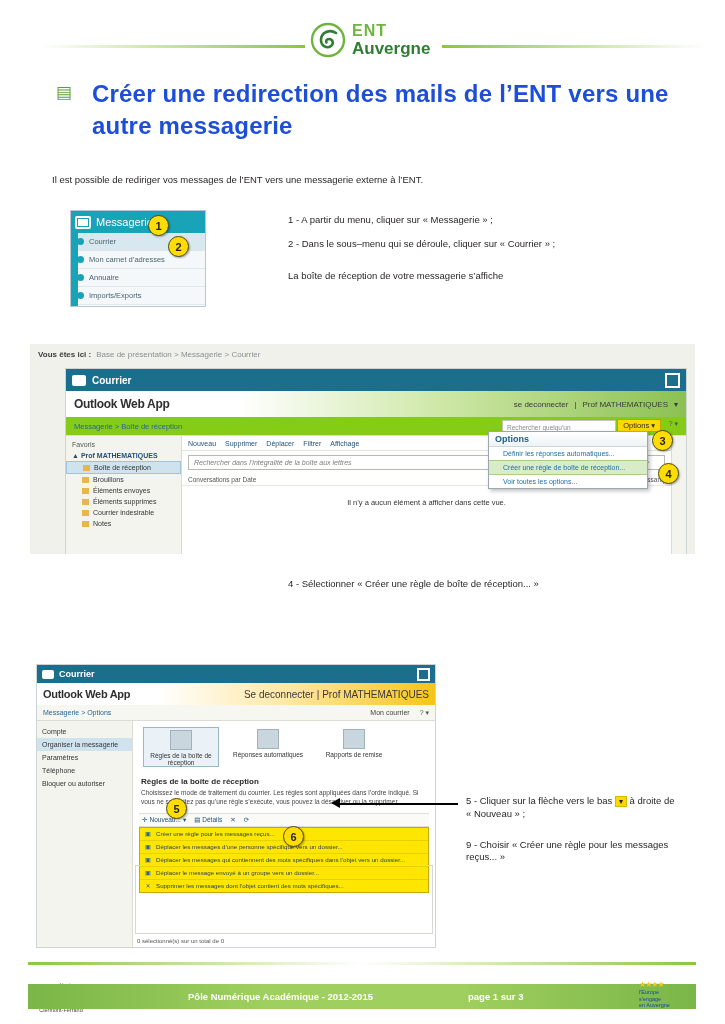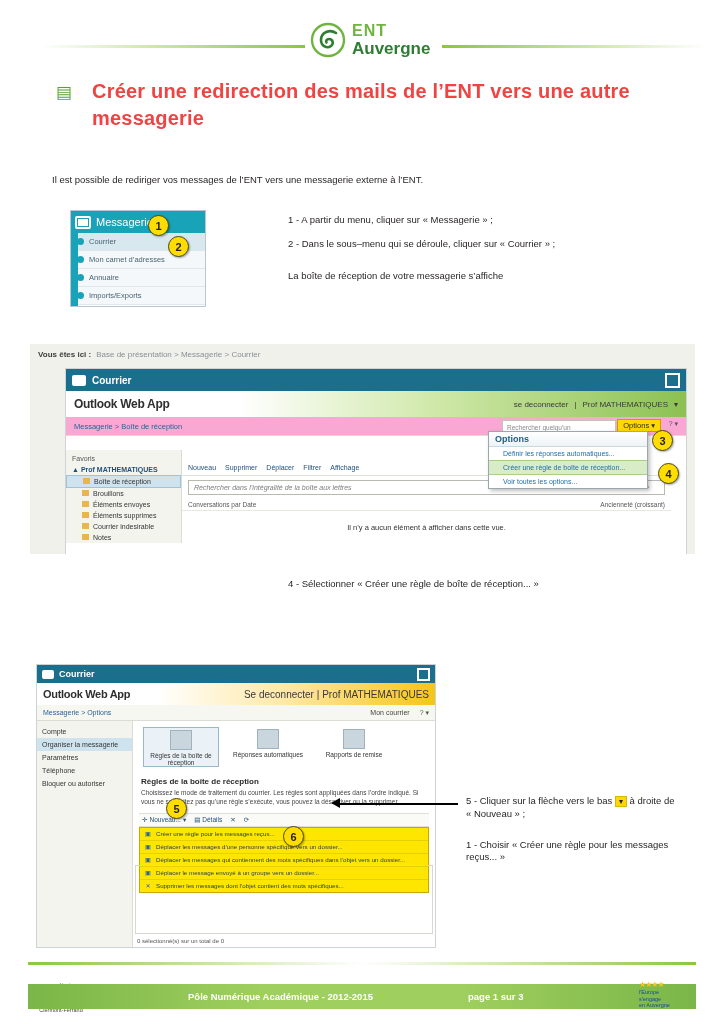"Créer une redirection des mails" .title-text { color: #ef4444 -> #1d4ed8; font-size: 20px -> 24px }
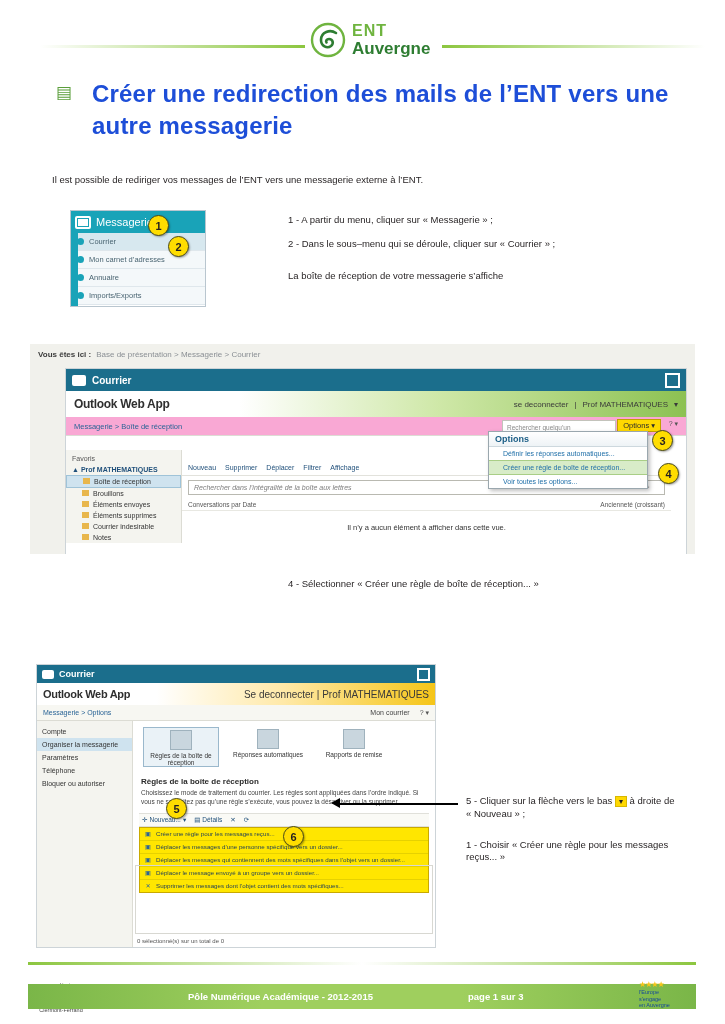"Messagerie > Boîte de réception" .owa-sub { background: #f9a8d4 -> #84cc16 }
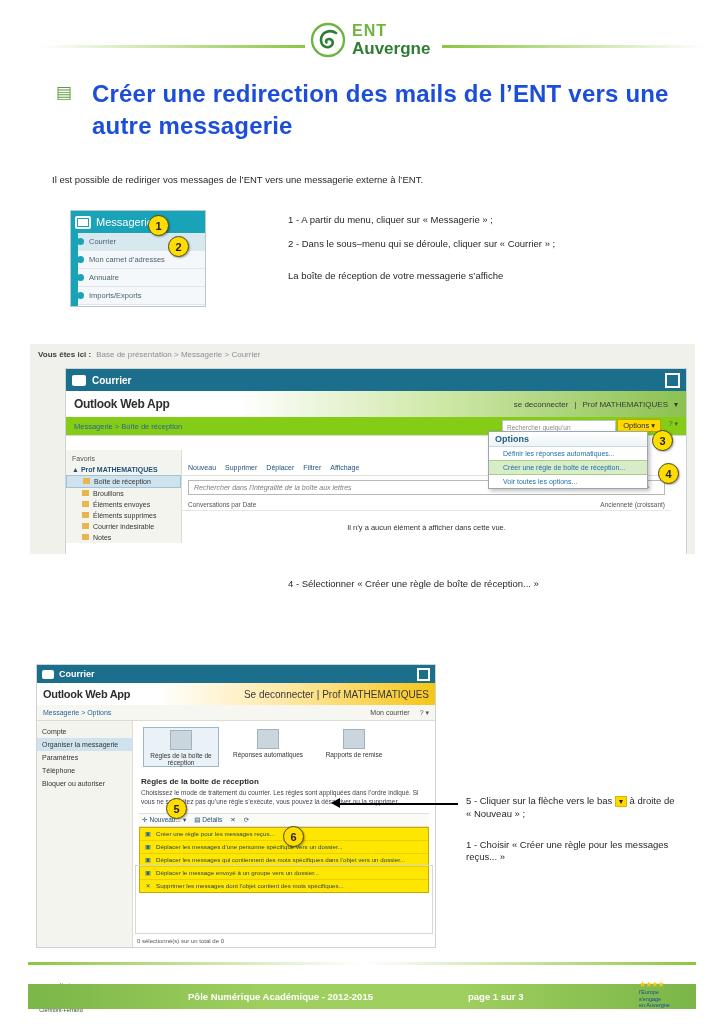"Il n’y a aucun élément" .owa-body { align-items: center -> none }
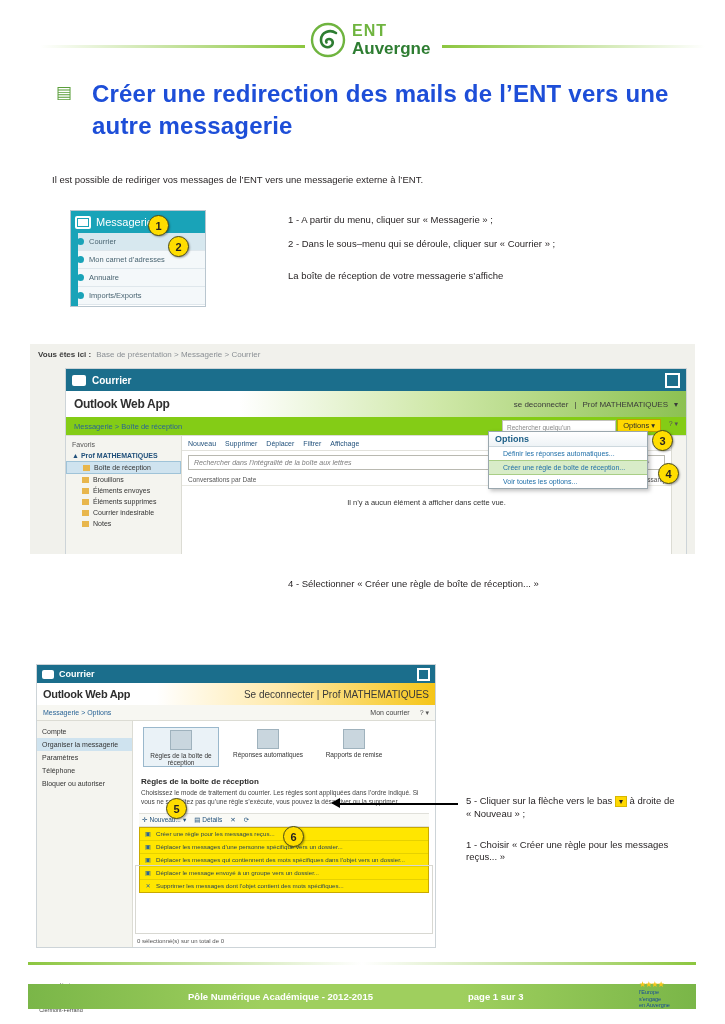"1 - Choisir « Créer" p { text: 1 -> 9 }
